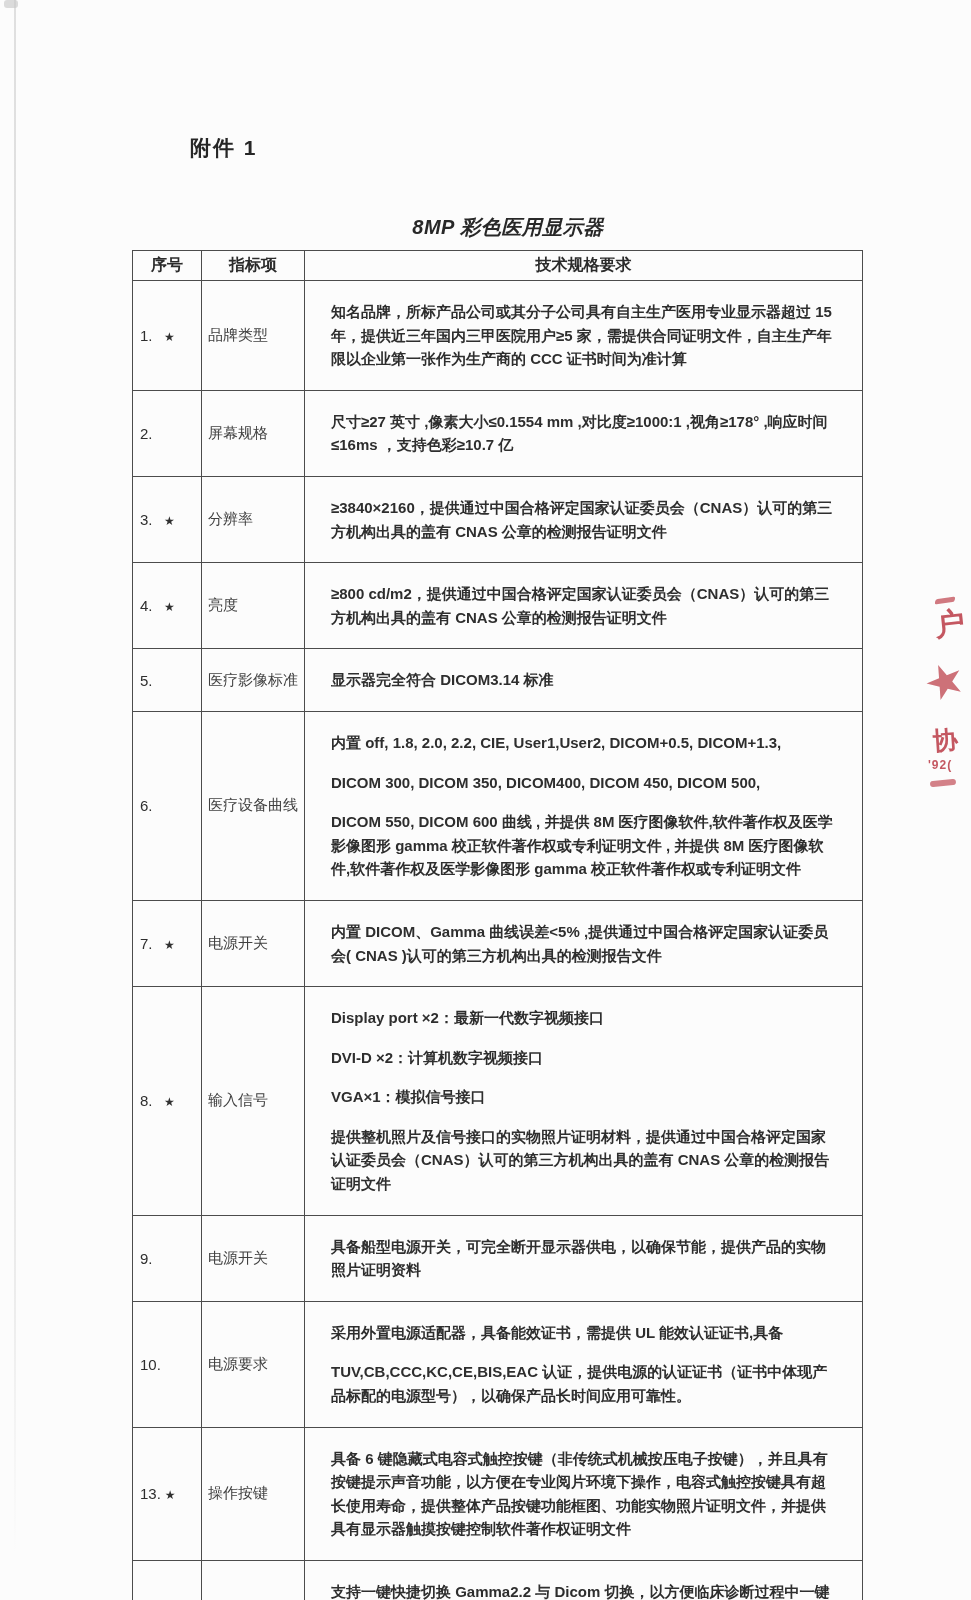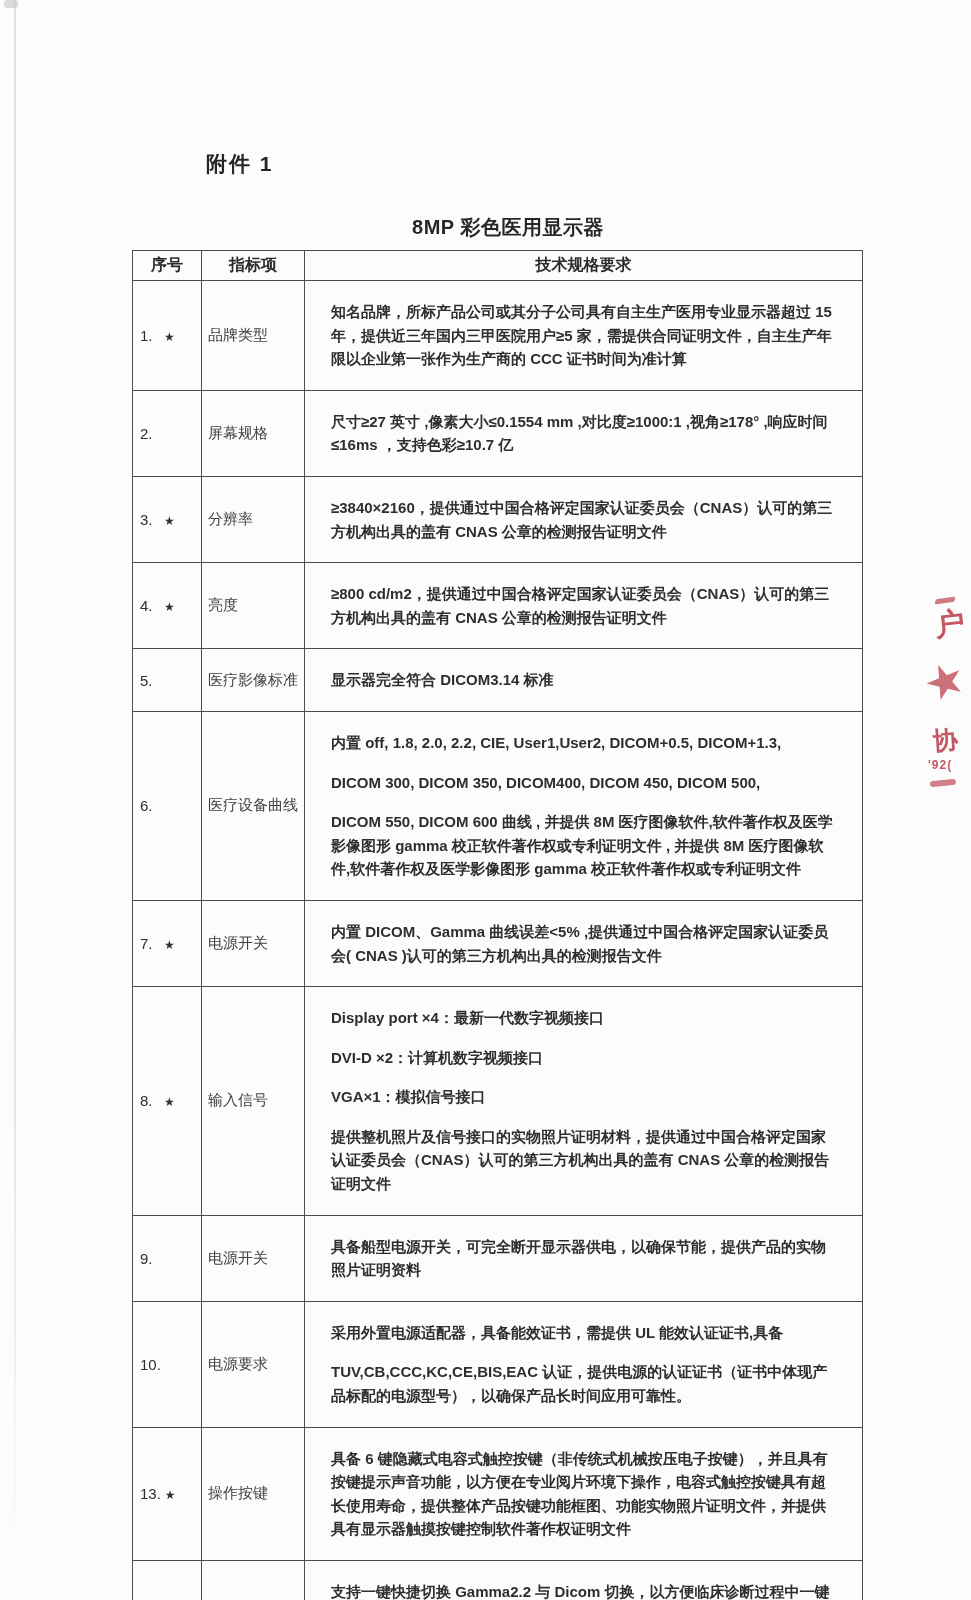"附件 1" .attachment { margin: 16px -> 0 }
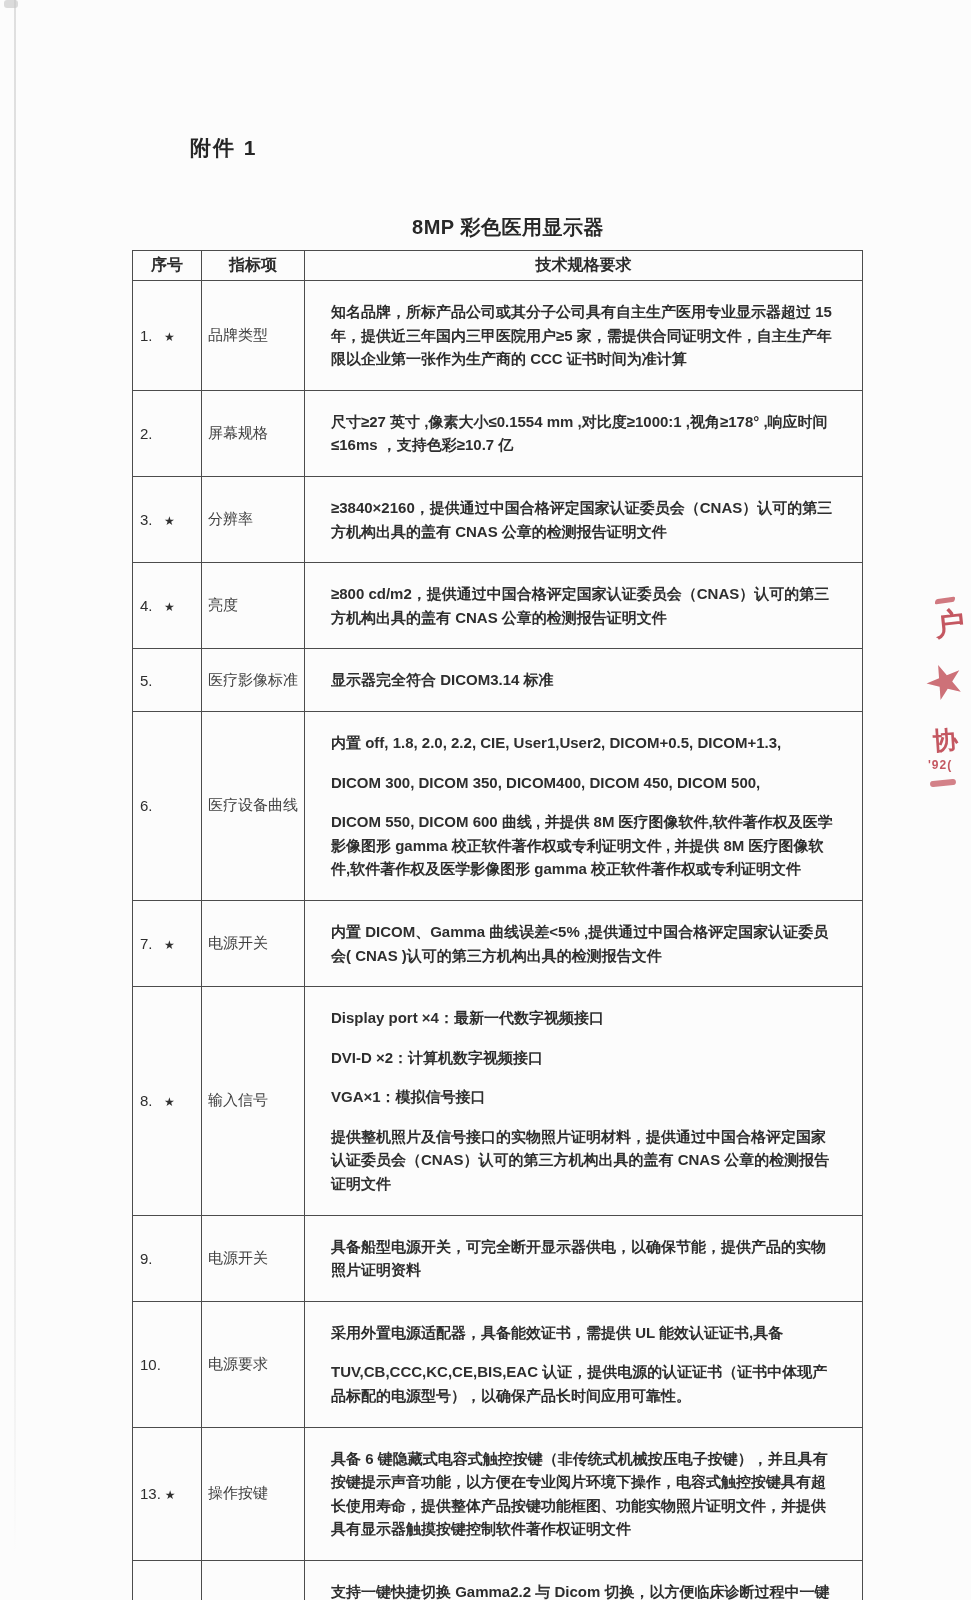"8MP 彩色医用显示器" .doc-title { font-style: none -> italic }
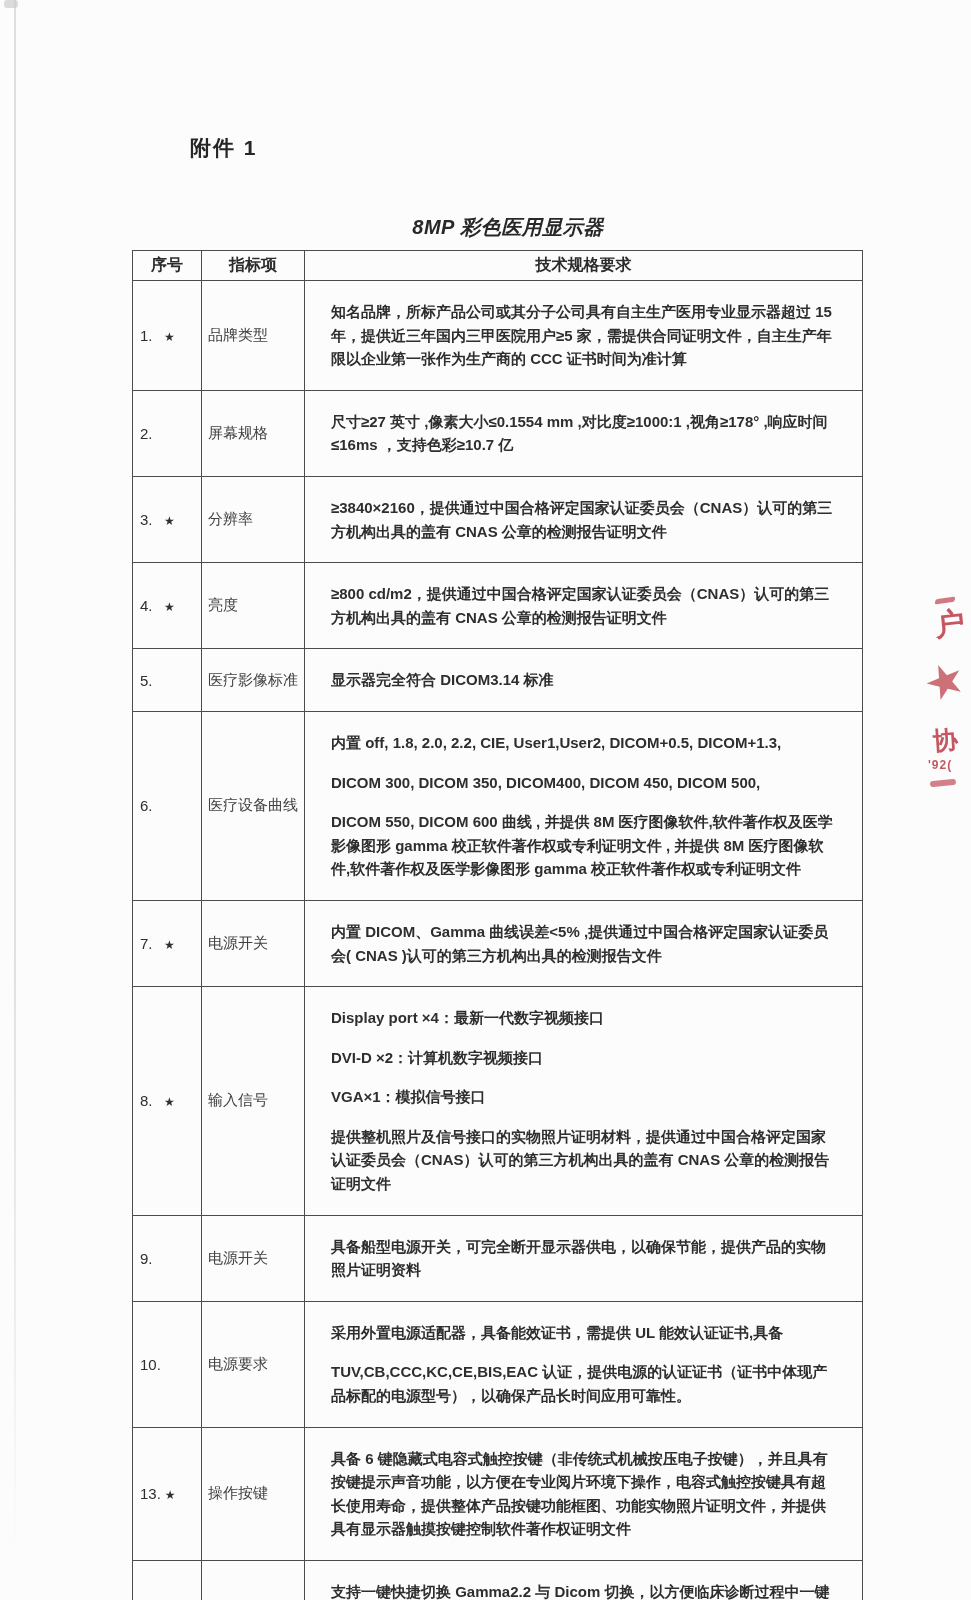"Display port ×4：最新一代数字视频接口" div.spec-line { text: 4 -> 2 }
